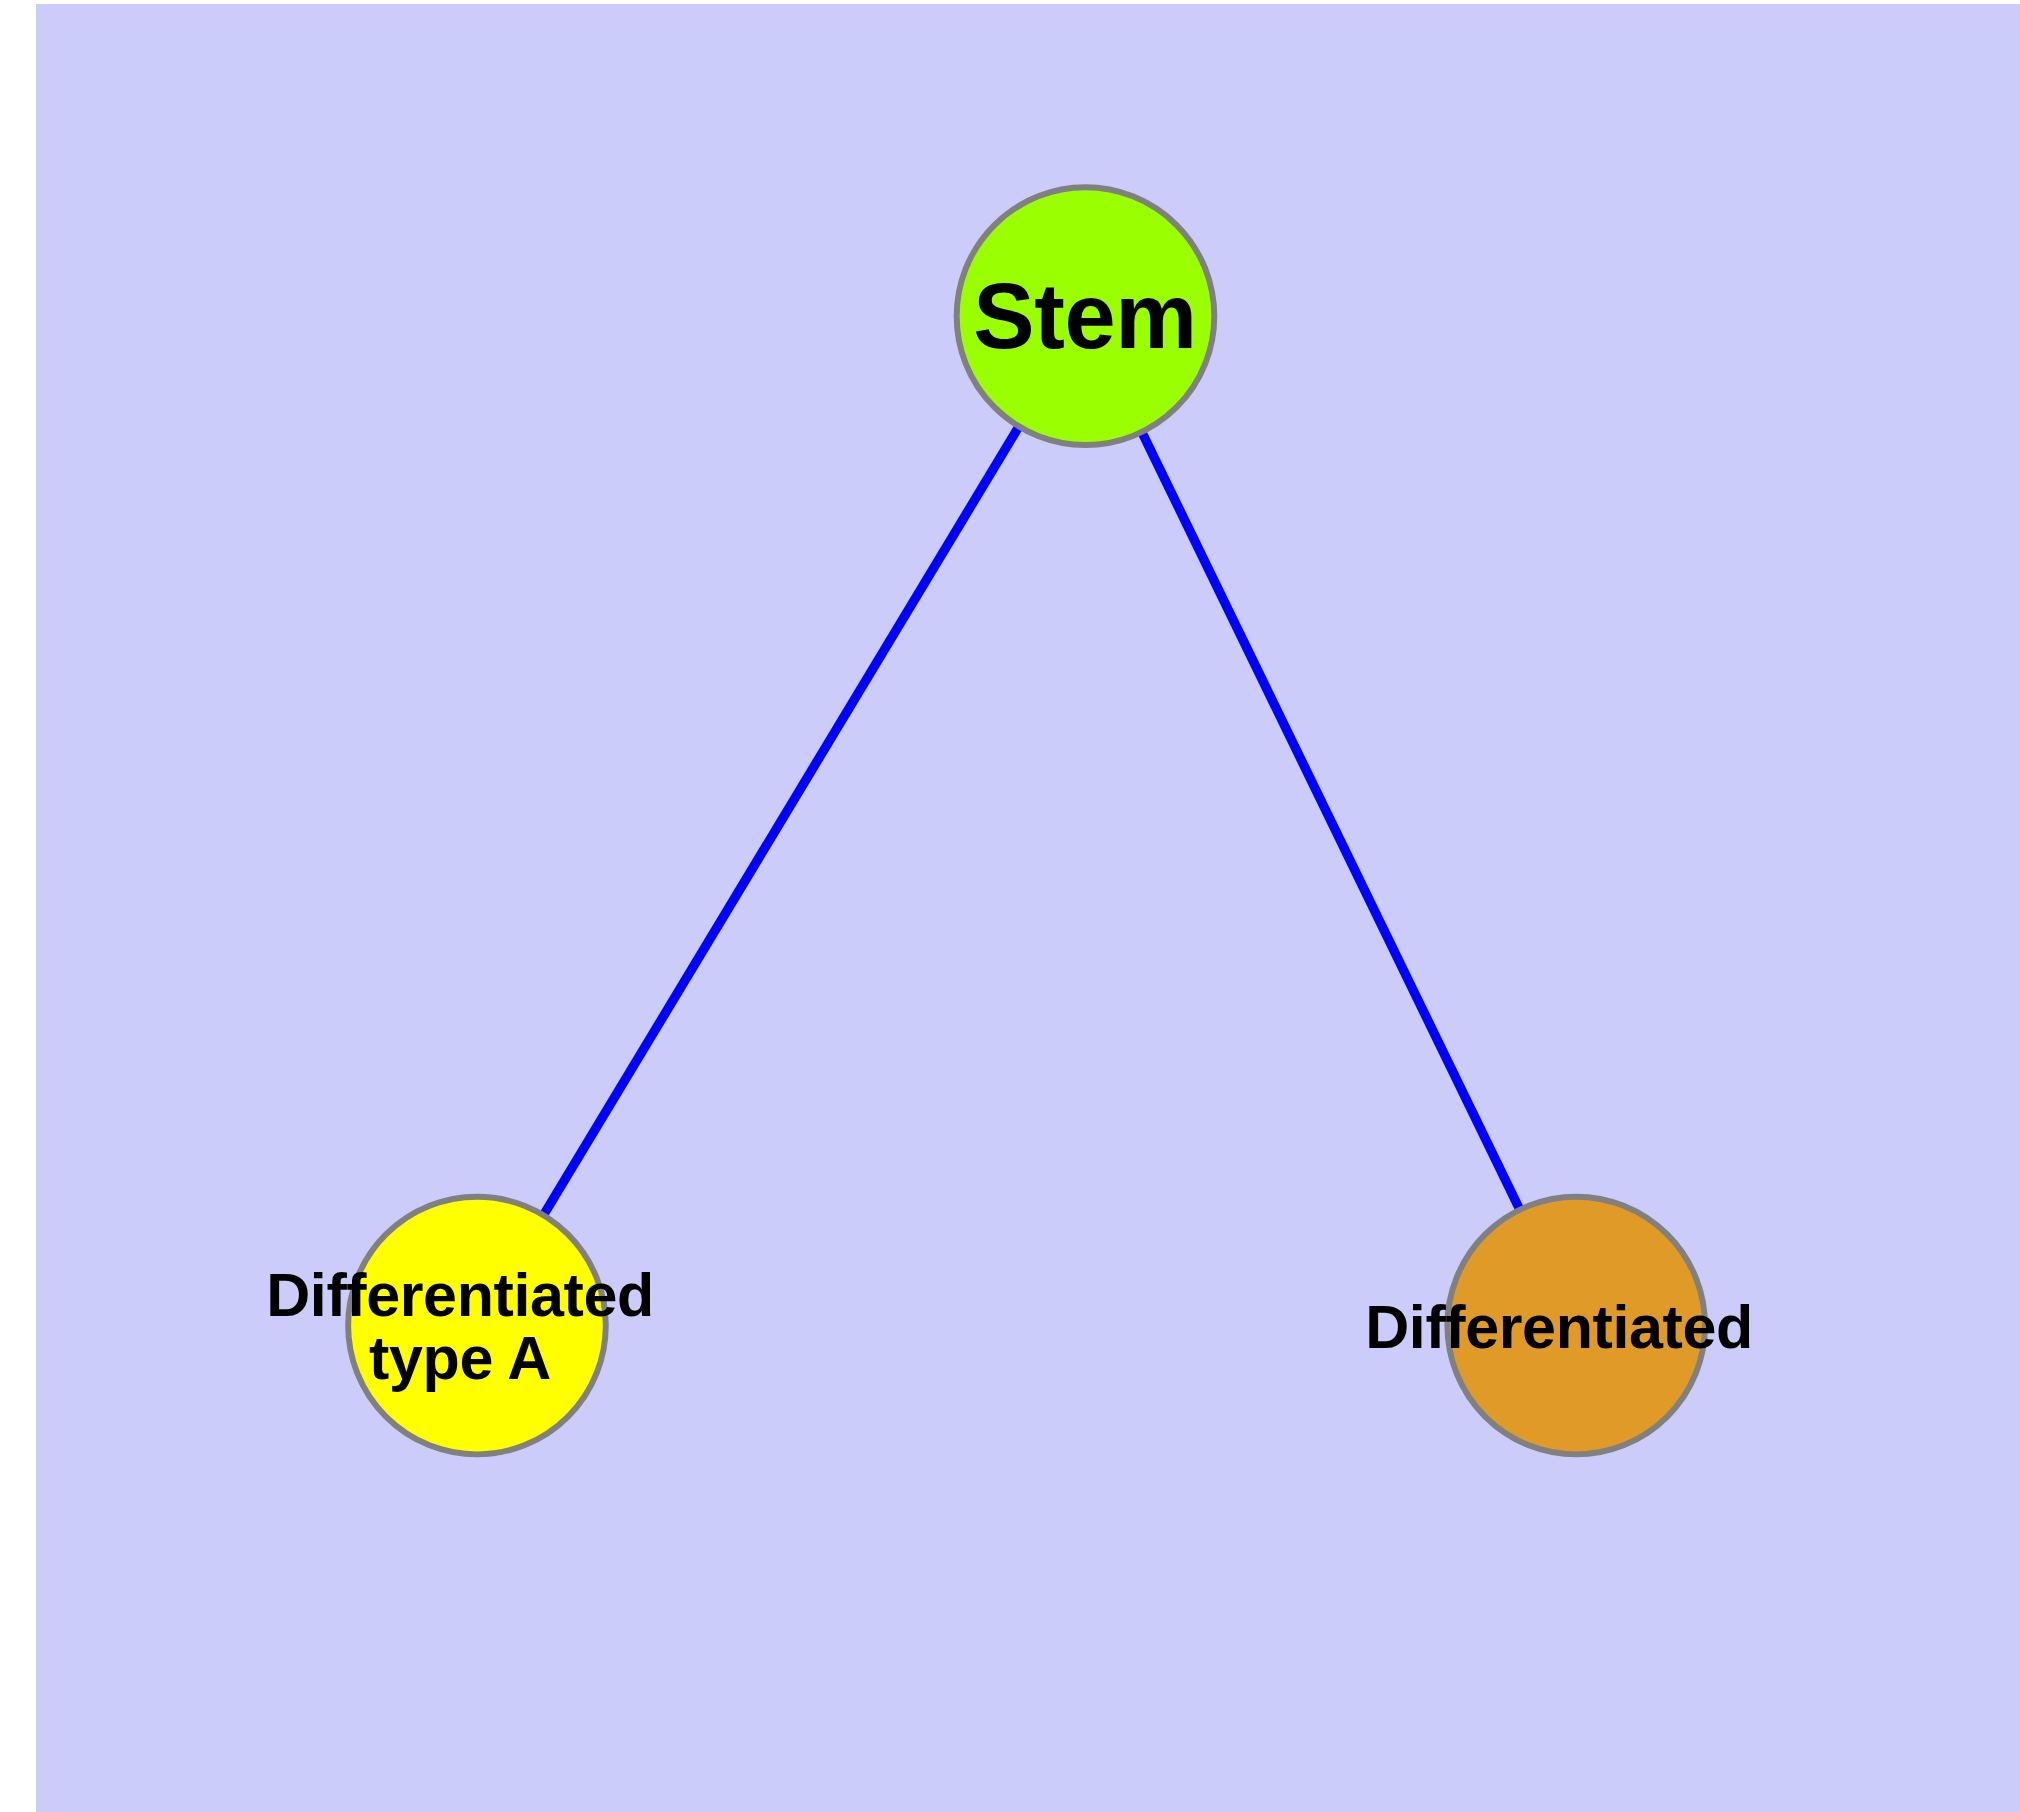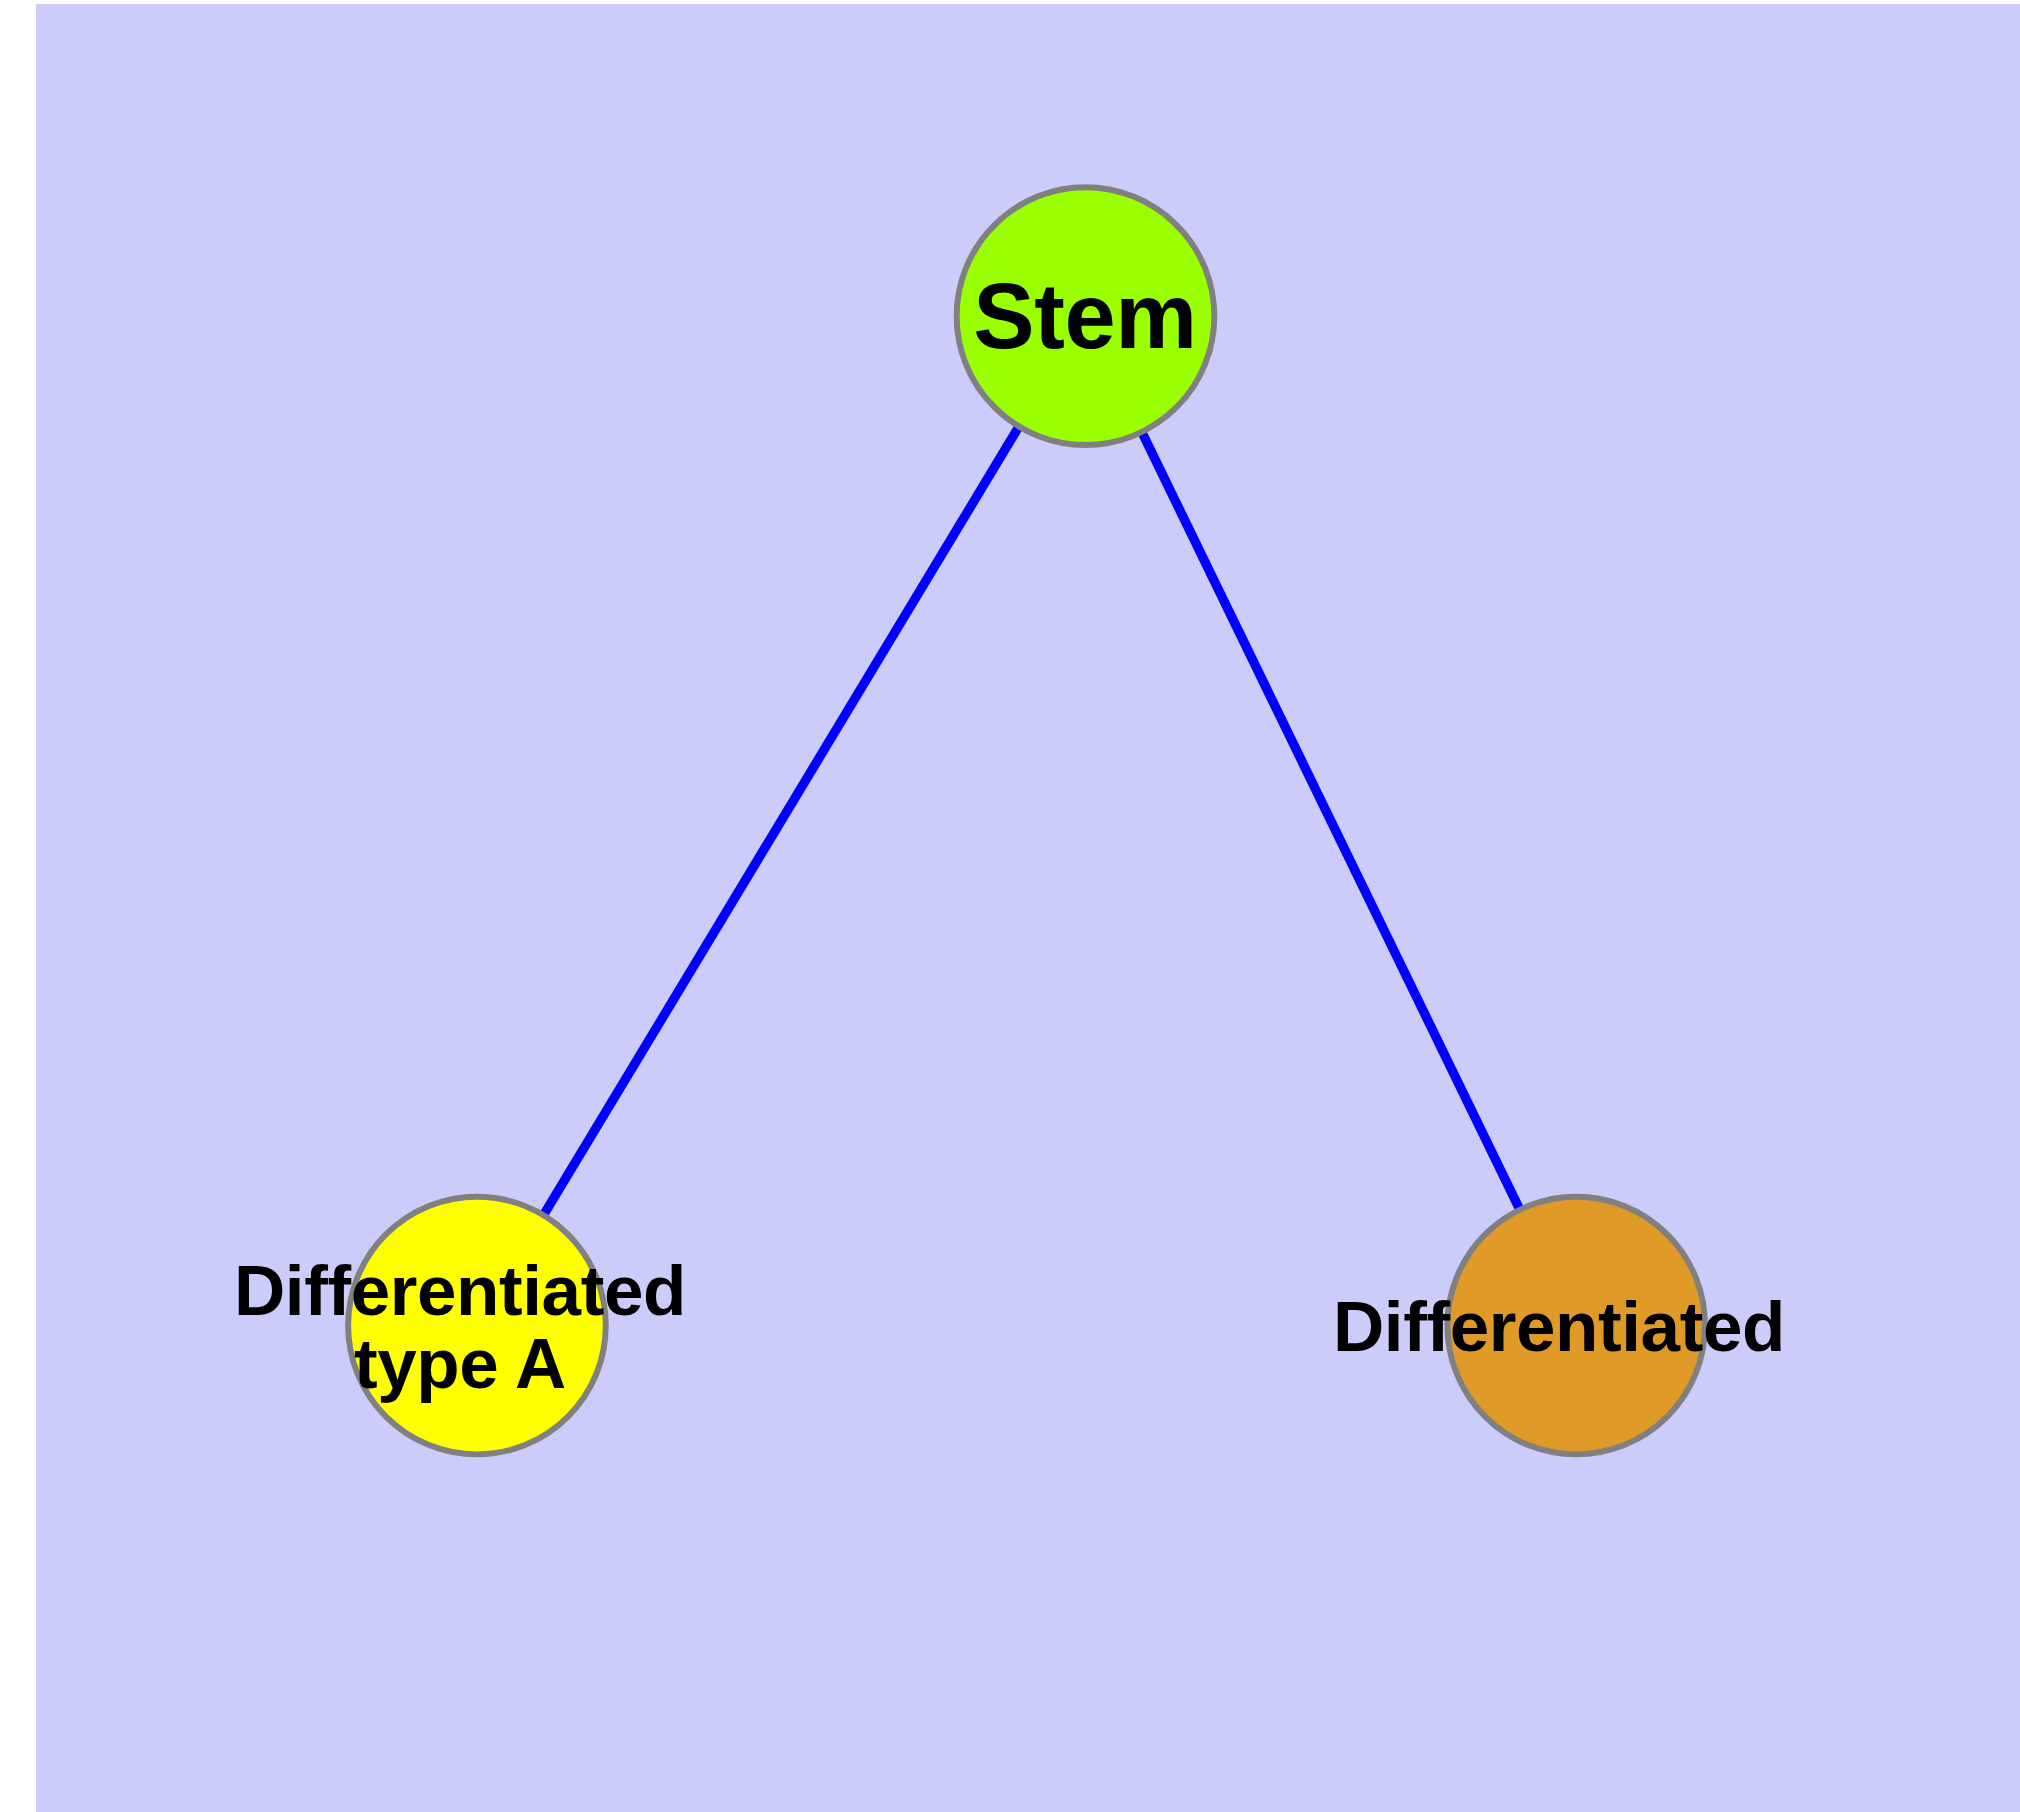"Differentiated" .label-child { font-size: 71px -> 61px }
